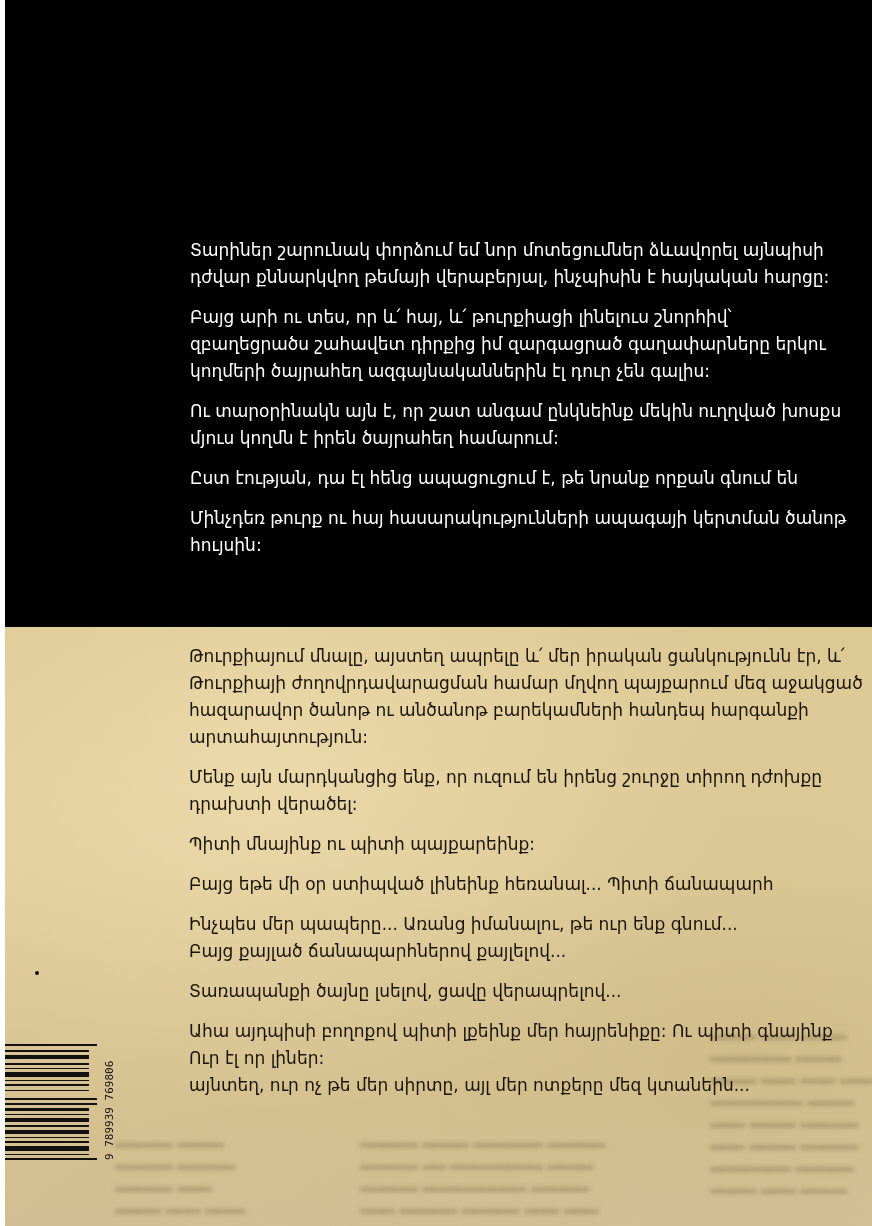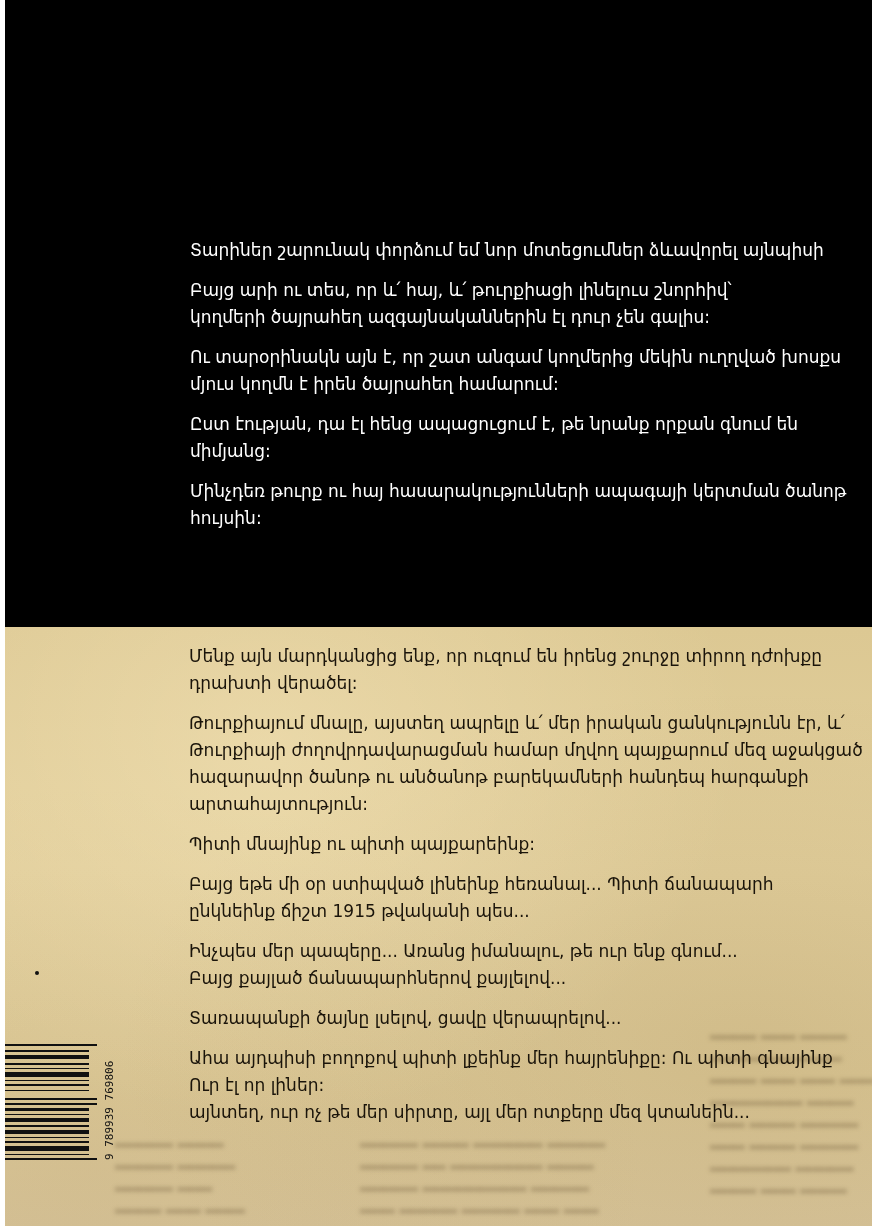"դժվար քննարկվող թեմայի վերաբերյալ," span.line { html: none -> <span>դժվար քննարկվող թեմայի վերաբերյալ, ինչպիսին է հայկական հարցը:</span> }
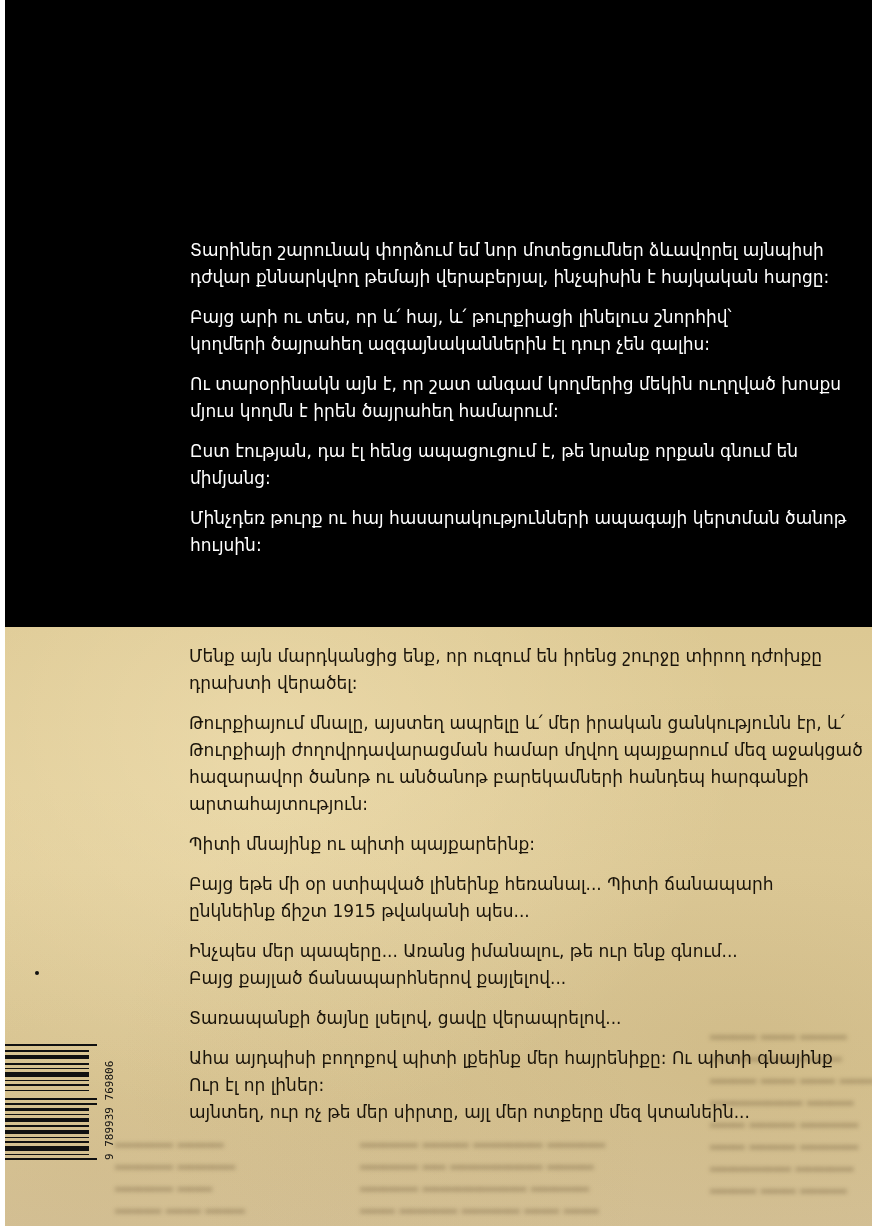"զբաղեցրածս շահավետ դիրքից իմ զարգացրած" span.line { html: none -> <span>զբաղեցրածս շահավետ դիրքից իմ զարգացրած գաղափարները երկու</span> }
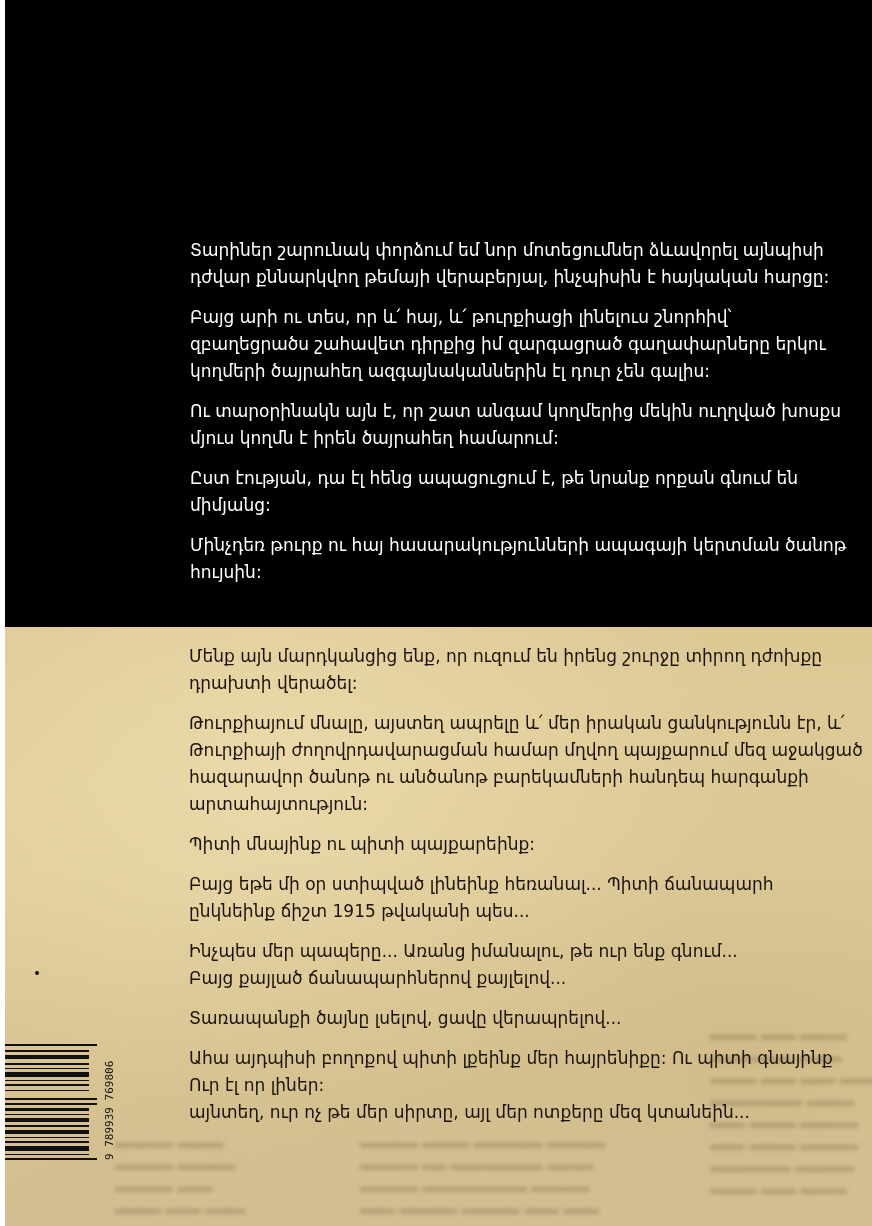"Ու տարօրինակն այն է, որ" span.line { text: կողմերից -> ընկնեինք }
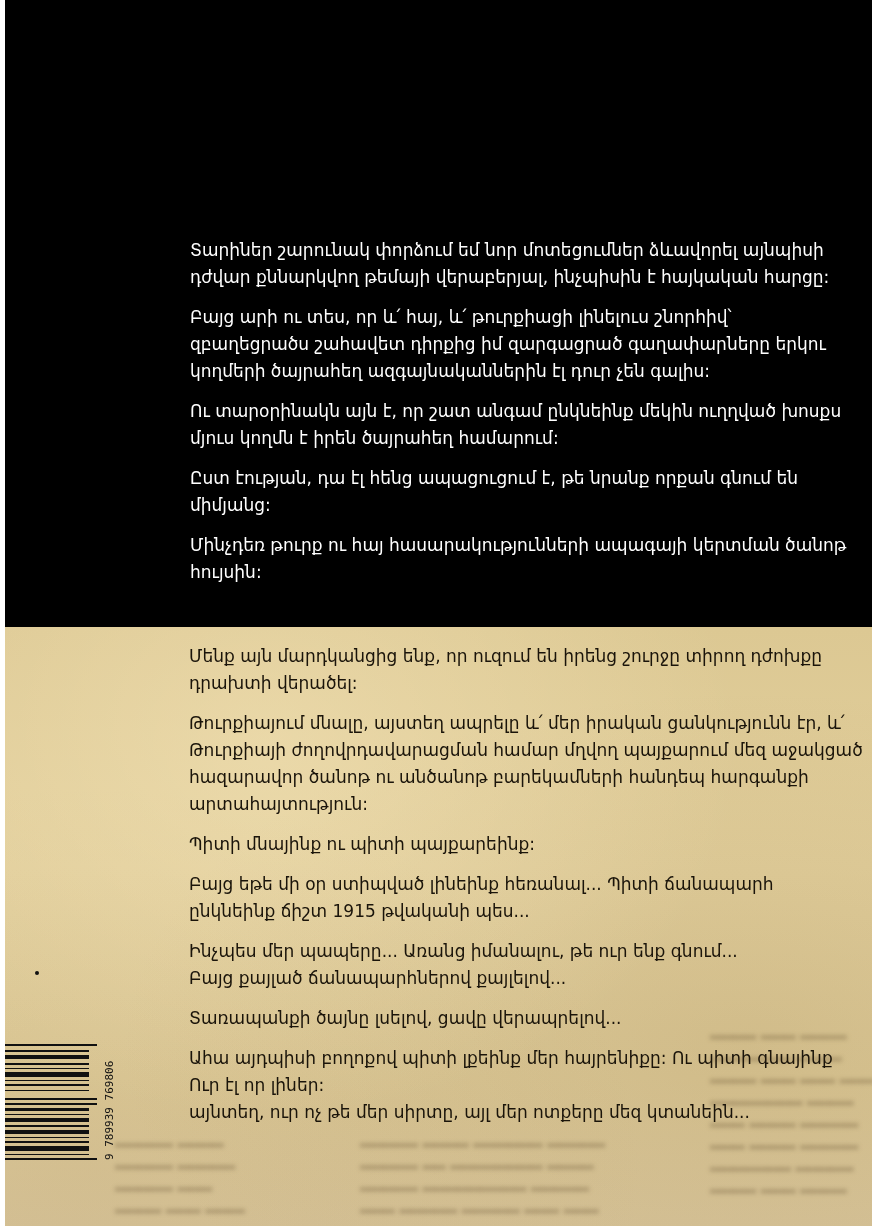"միմյանց:" span.line { html: <span>միմյանց:</span> -> none }
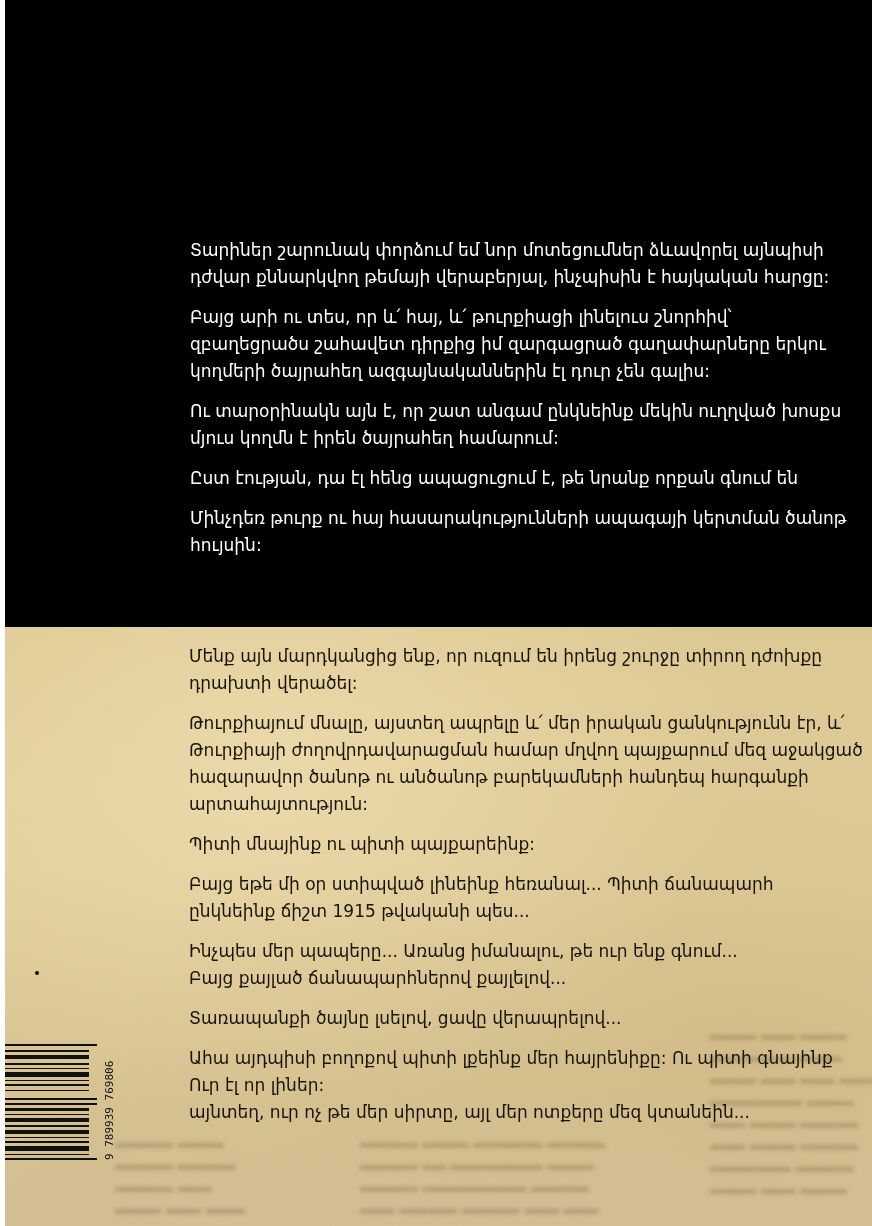"Մենք այն մարդկանցից ենք, որ" p { order: before "Թուրքիայում մնալը, այստեղ ապրելը և՛" -> after "Թուրքիայում մնալը, այստեղ ապրելը և՛" }
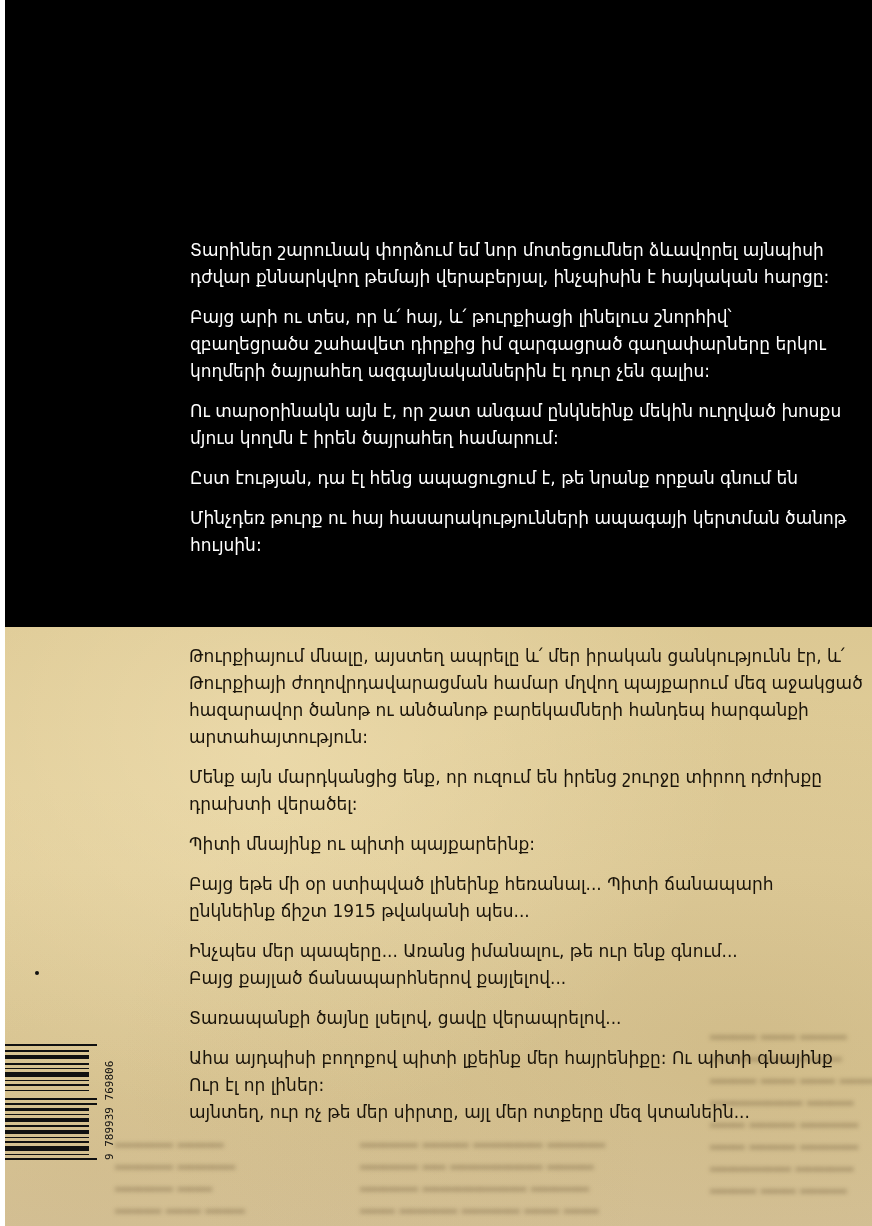"ընկնեինք ճիշտ 1915 թվականի պես..." span.line { html: <span>ընկնեինք ճիշտ 1915 թվականի պես...</span> -> none }
